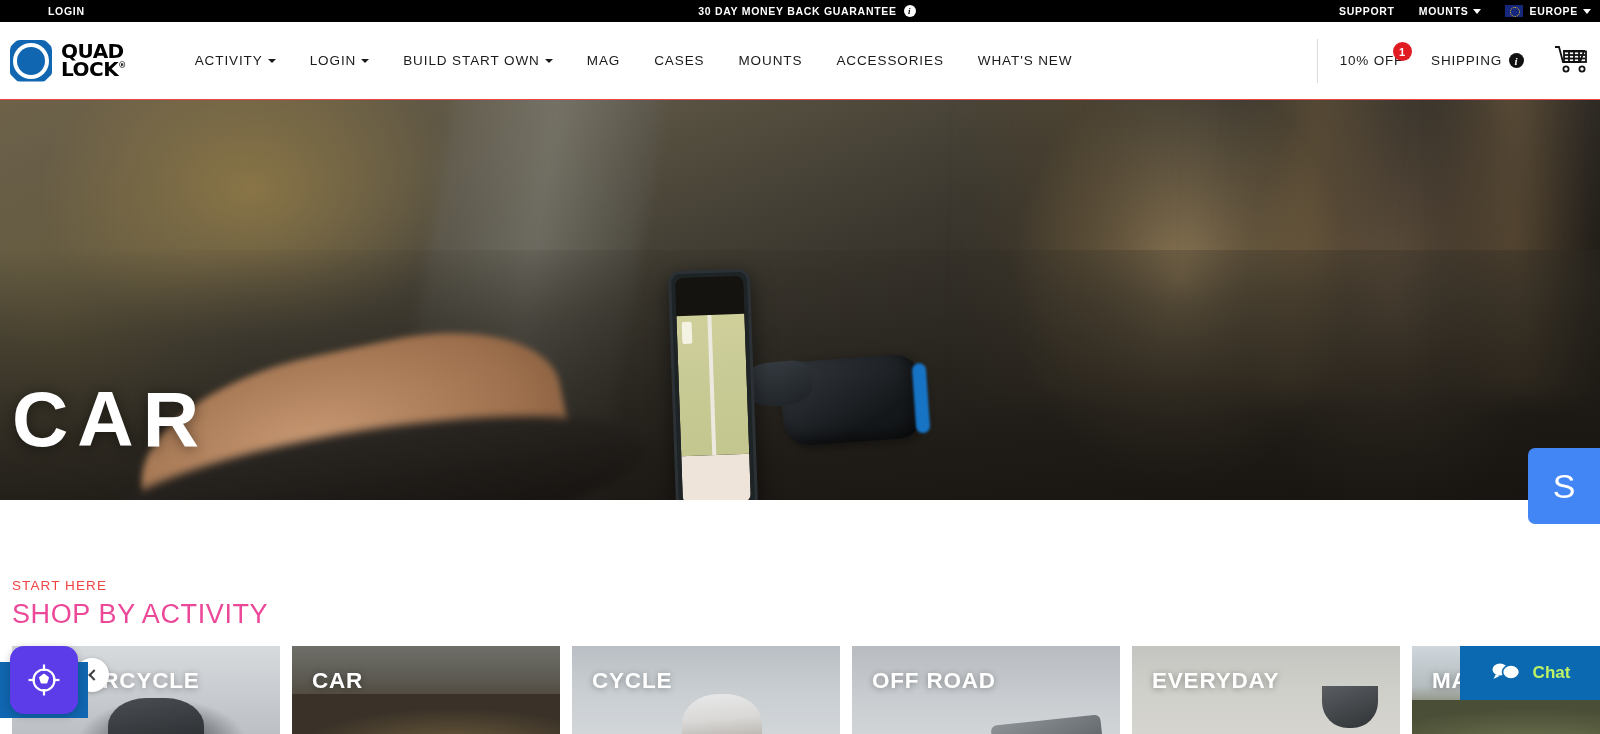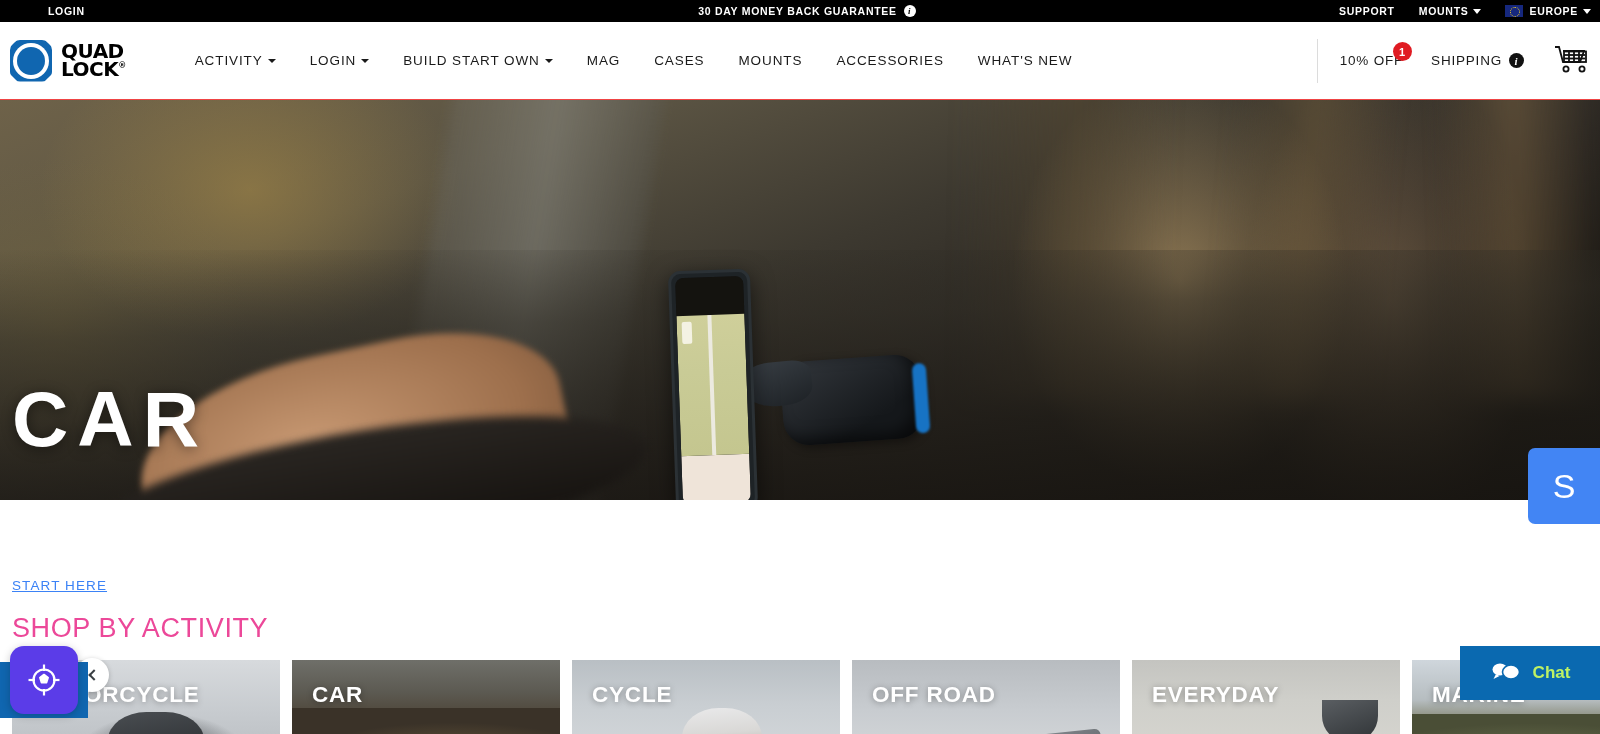"START HERE" .eyebrow { color: #3b82f6 -> #ef4444; margin-bottom: 20px -> 6px; text-decoration: underline -> none }
